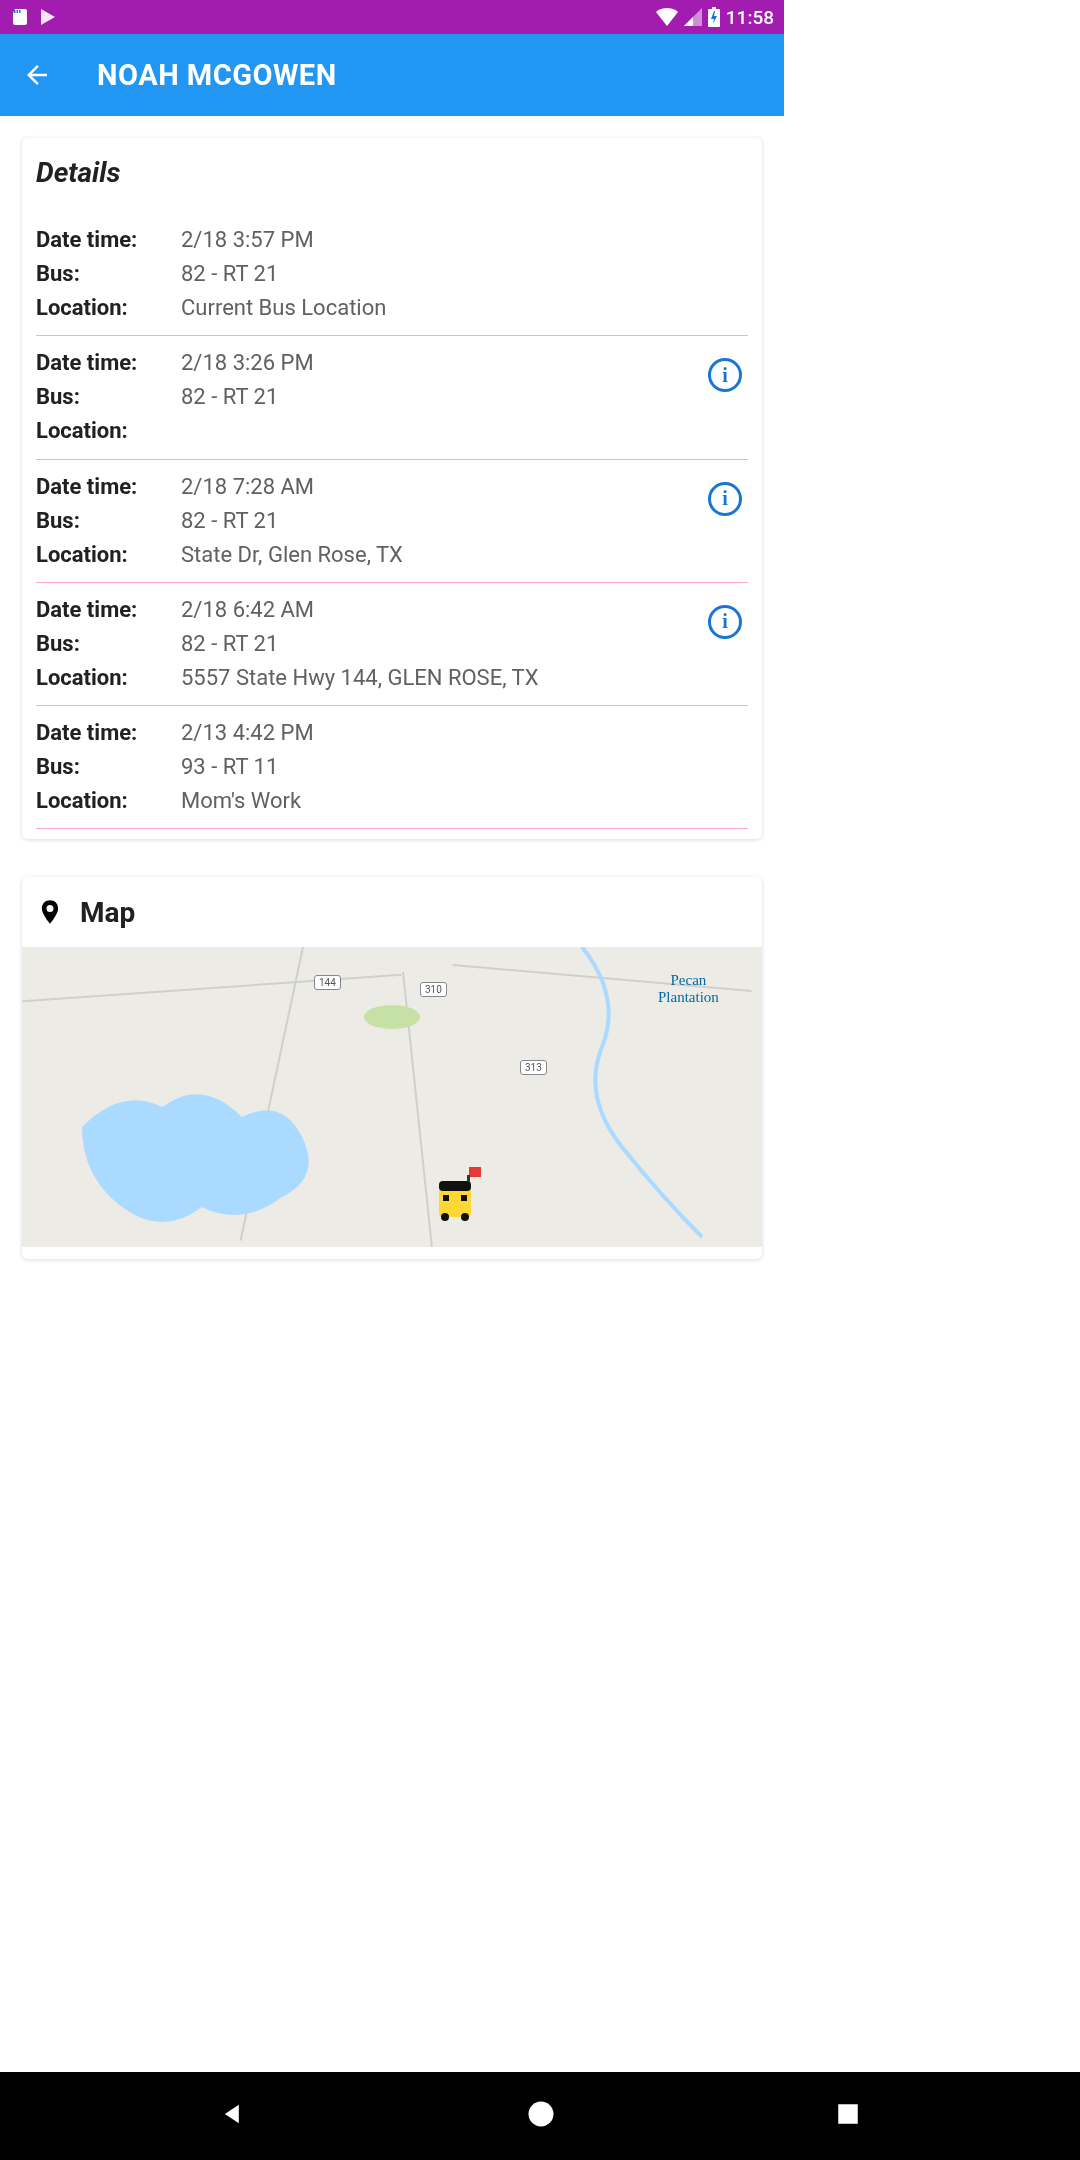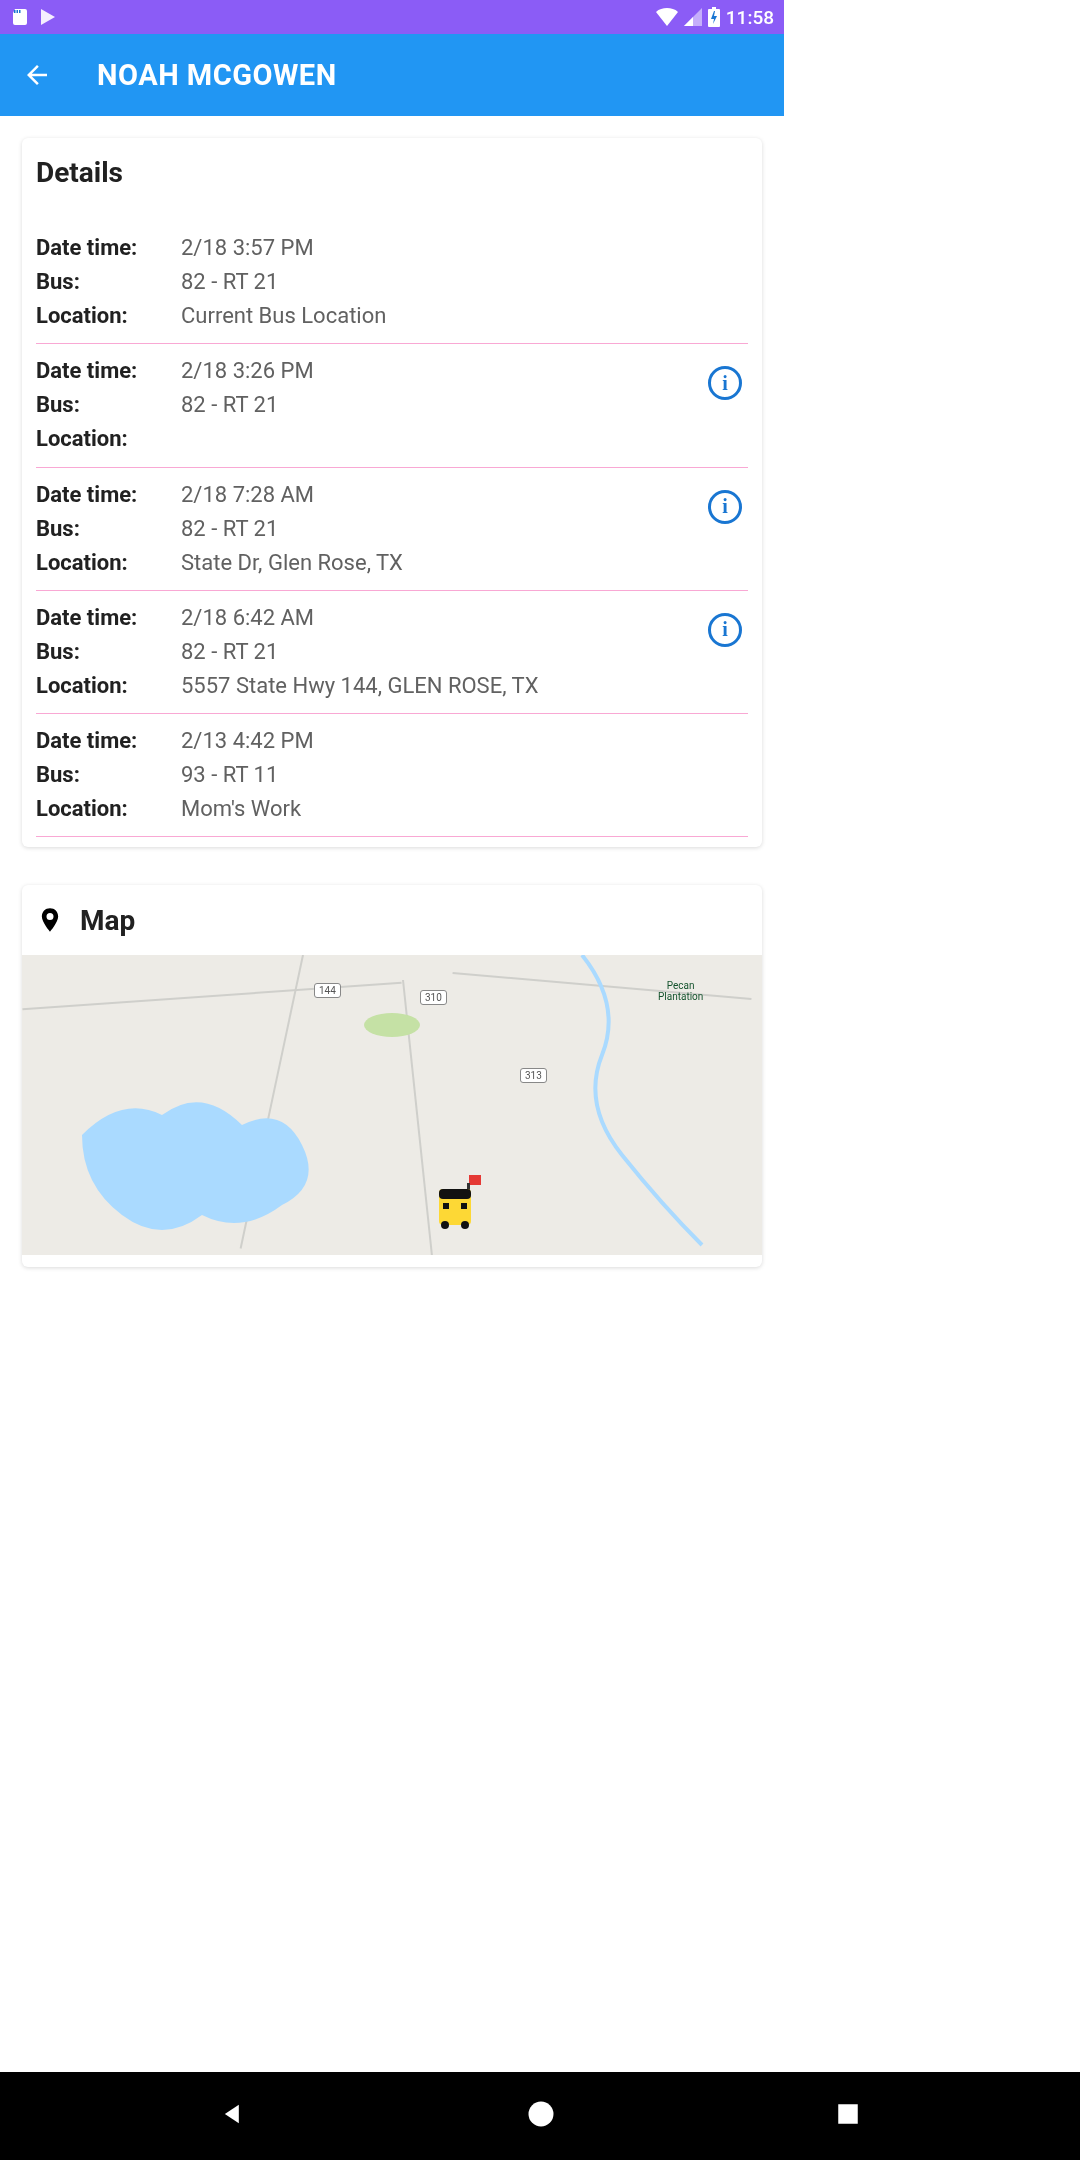"11:58" .status-bar { background: #8b5cf6 -> #a21caf }
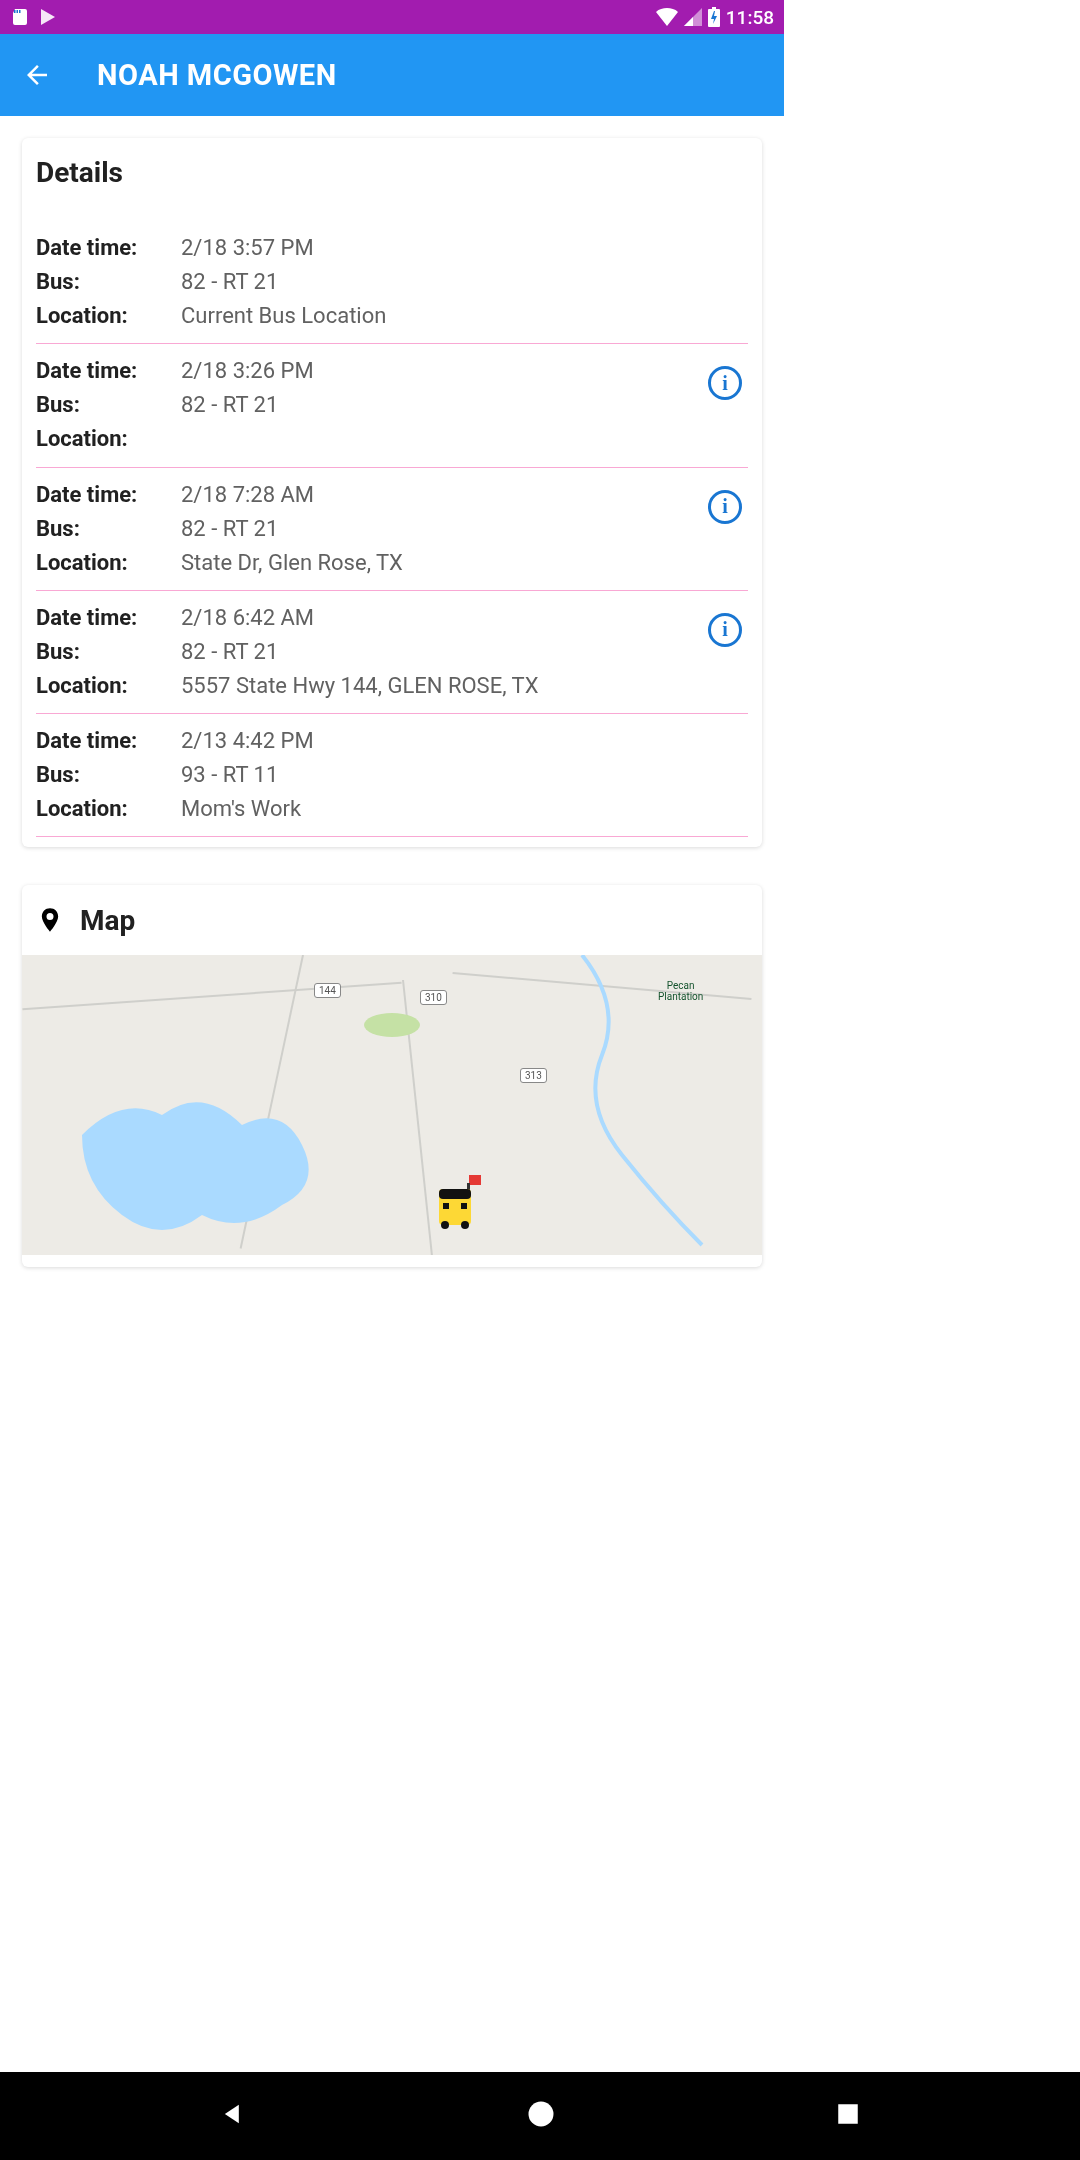"Details" .card-title { font-style: none -> italic; margin-bottom: 32px -> 24px }
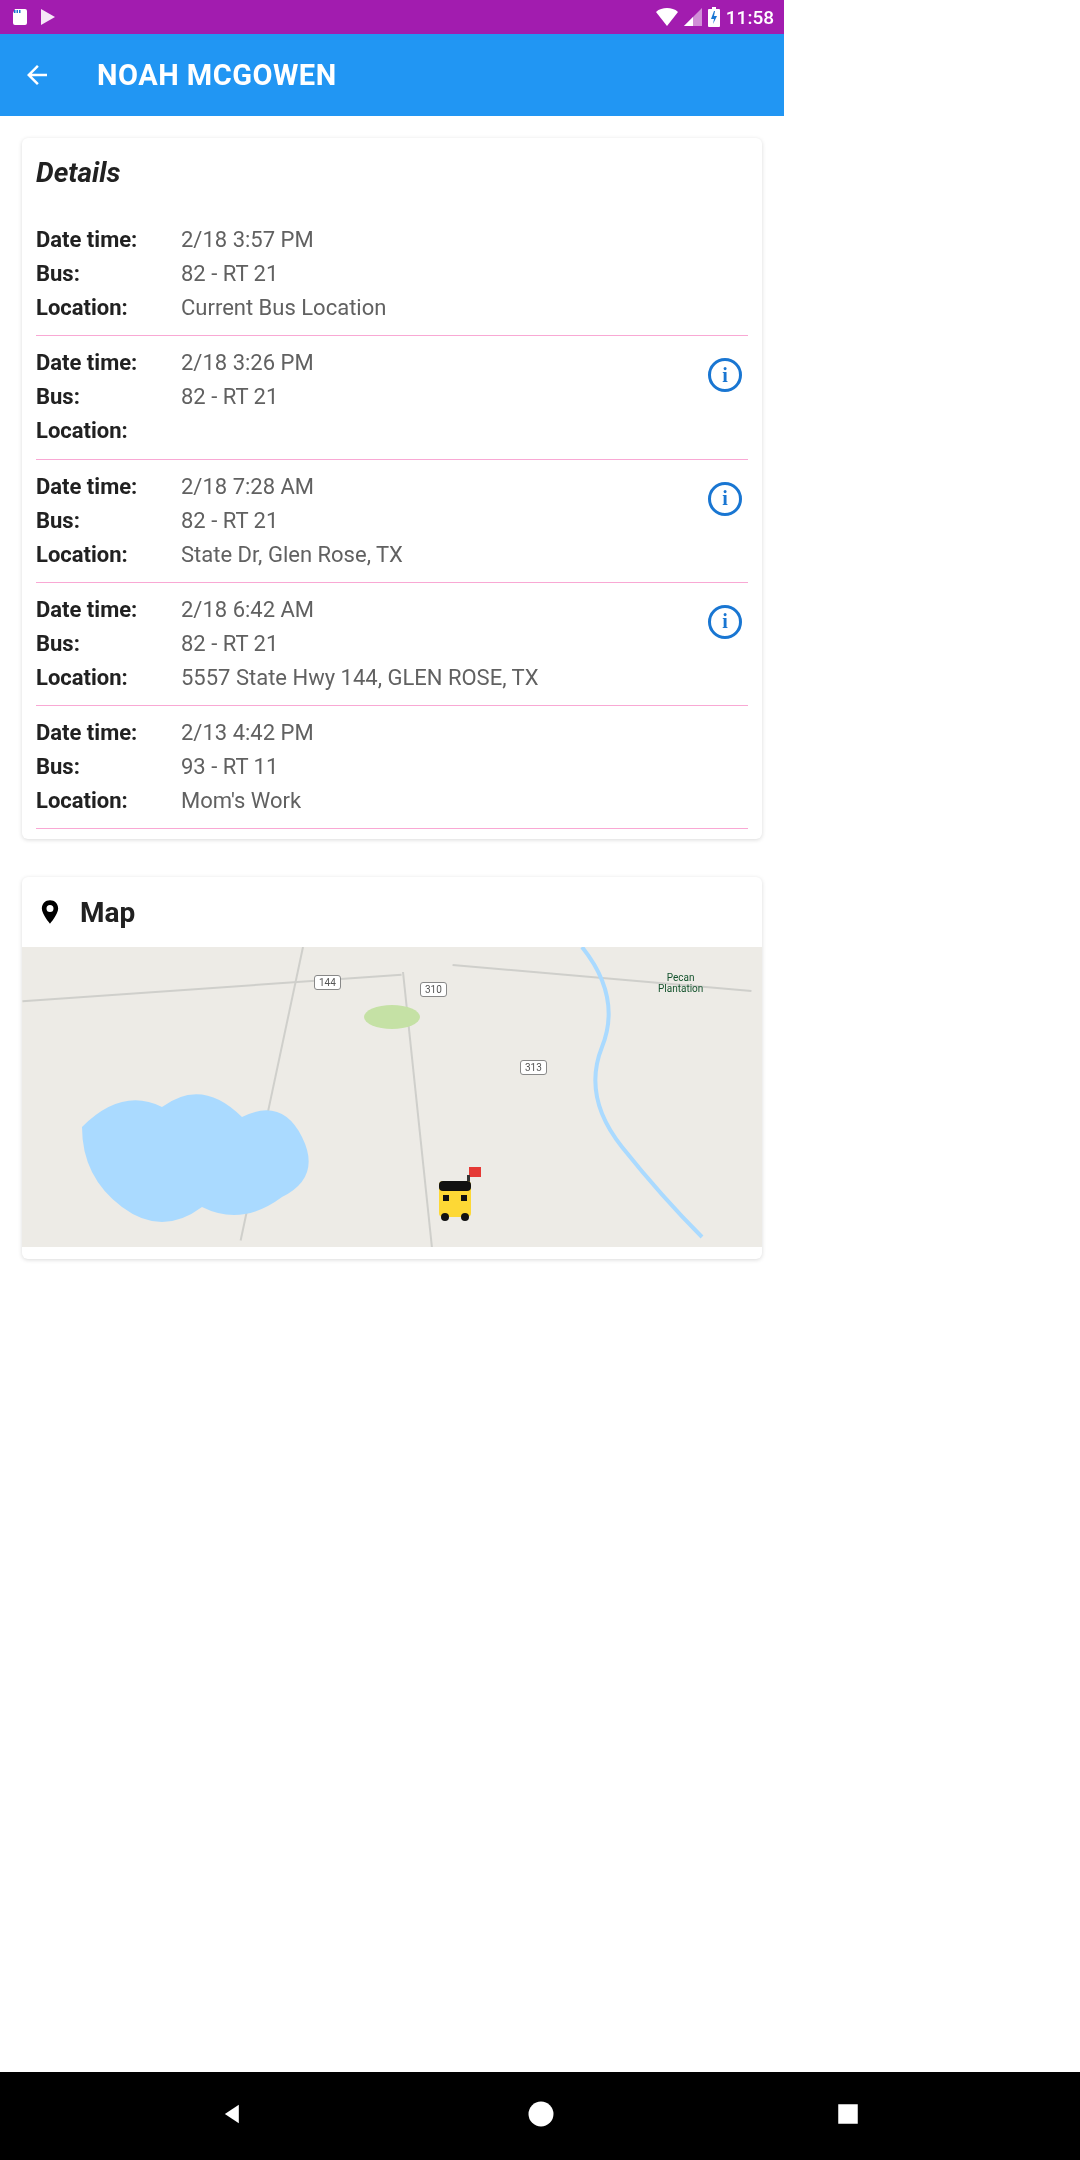"Pecan" .place-label { color: #14532d -> #0369a1; font-family: none -> Liberation Serif, serif; font-size: 10px -> 15px }
